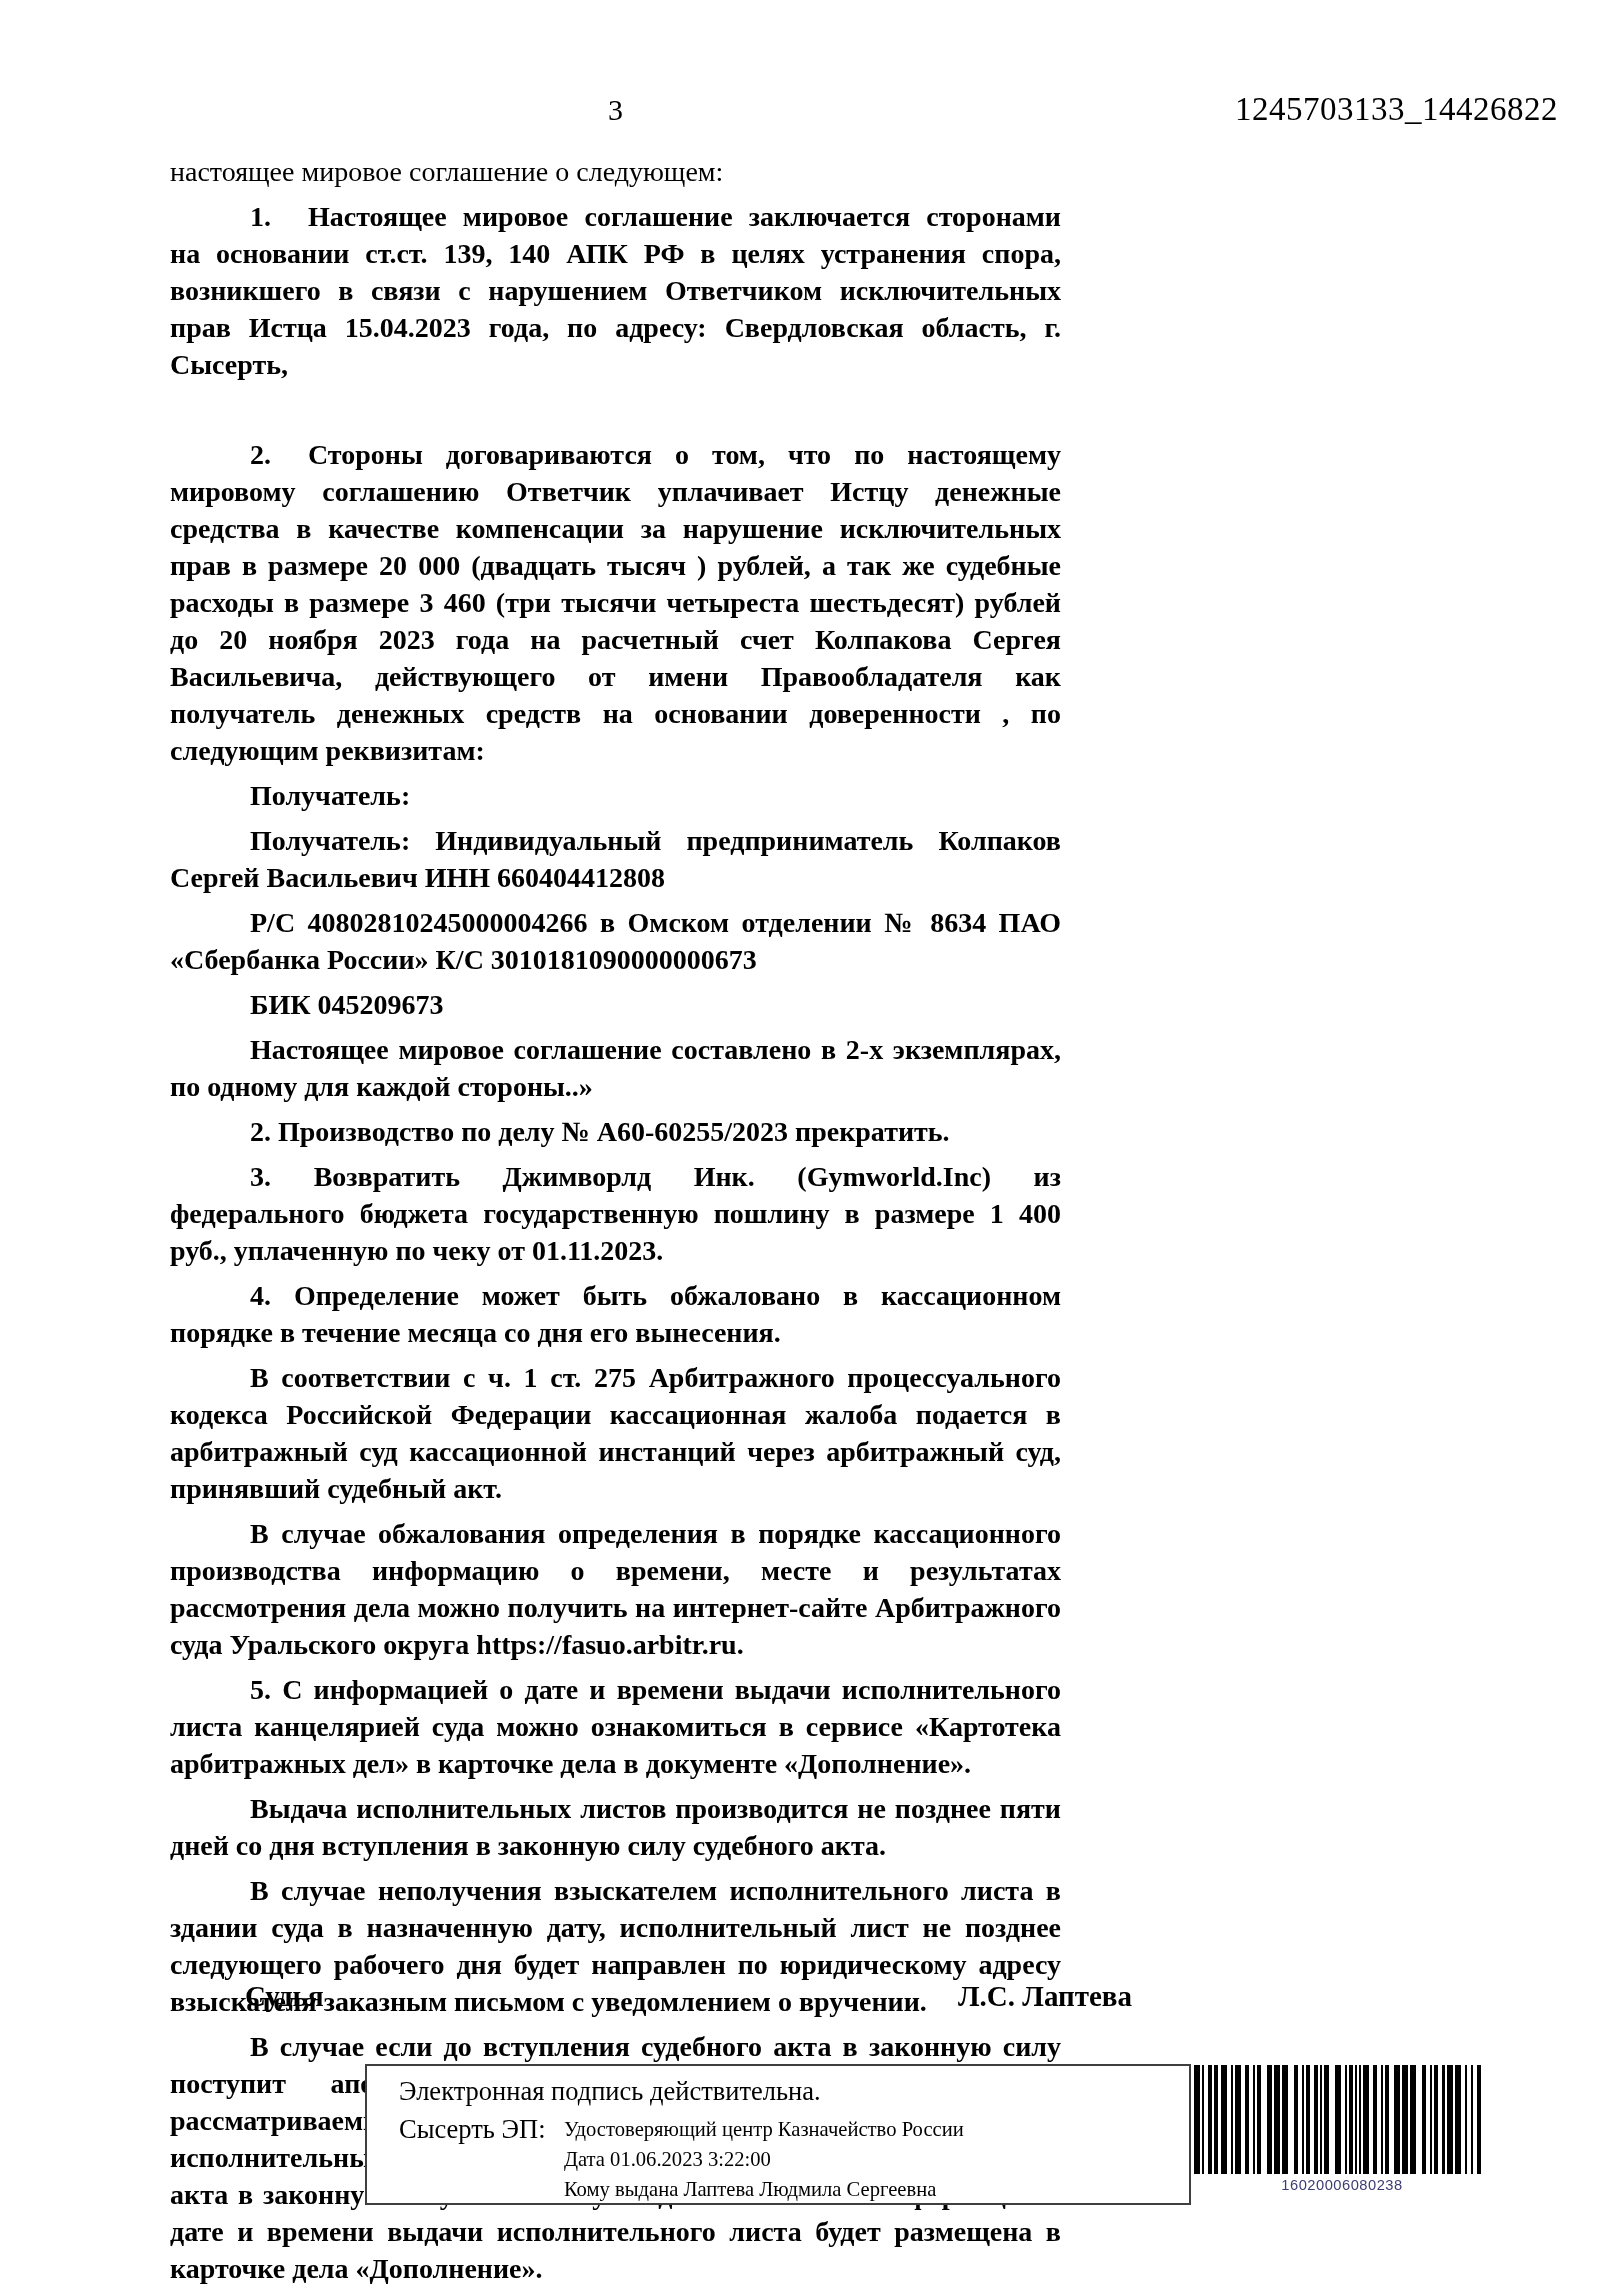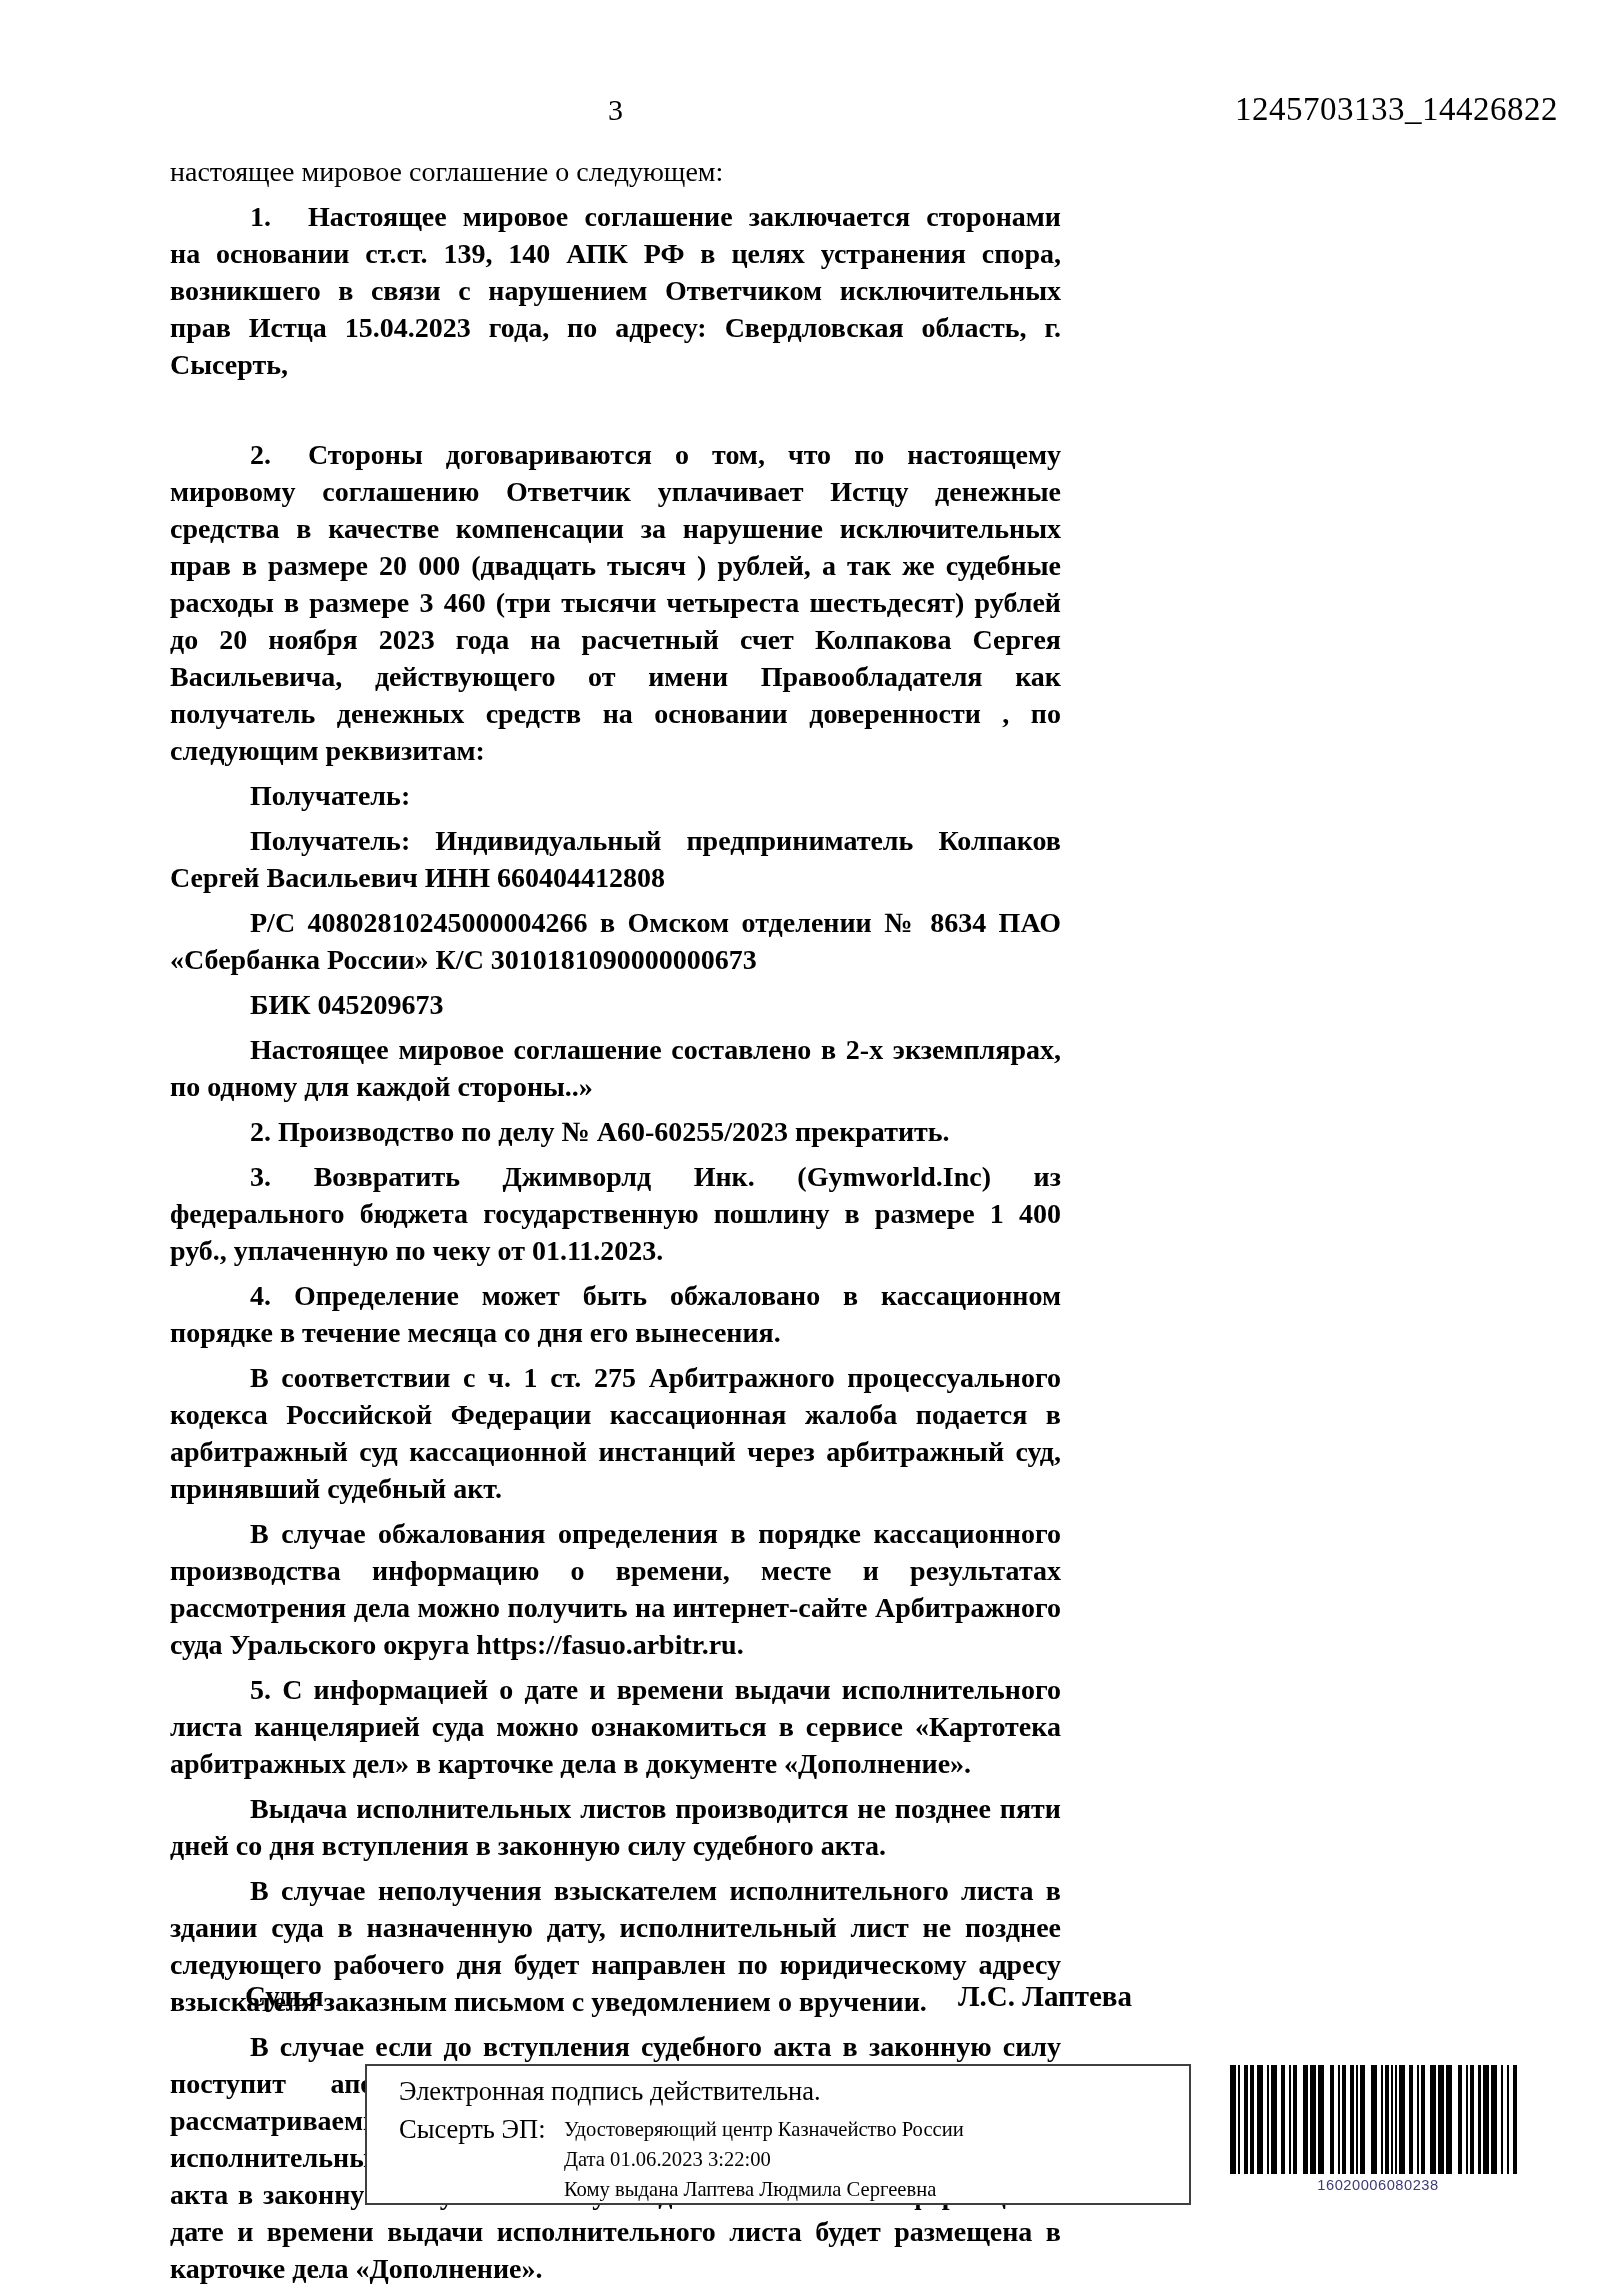"16020006080238" .barcode-wrap { left: 1230px -> 1194px }
